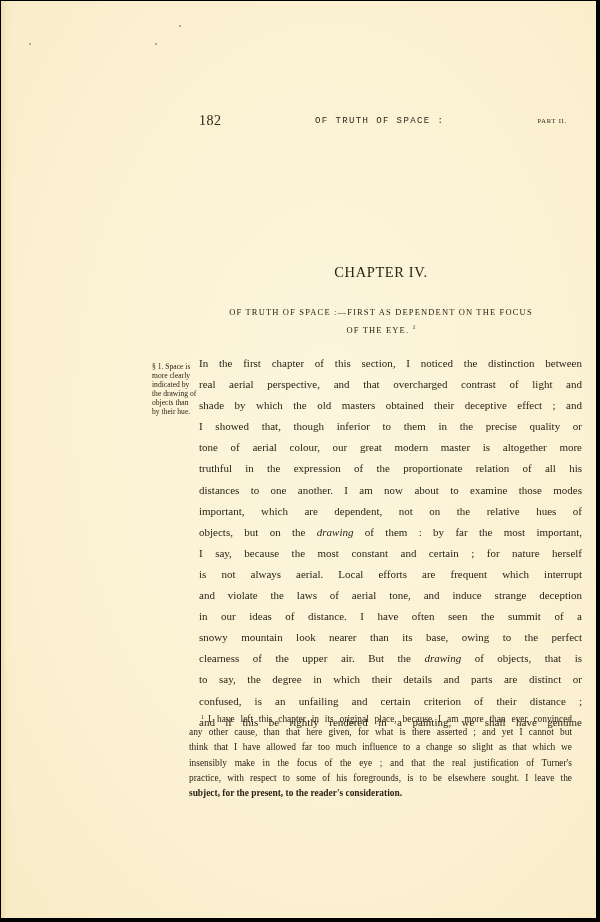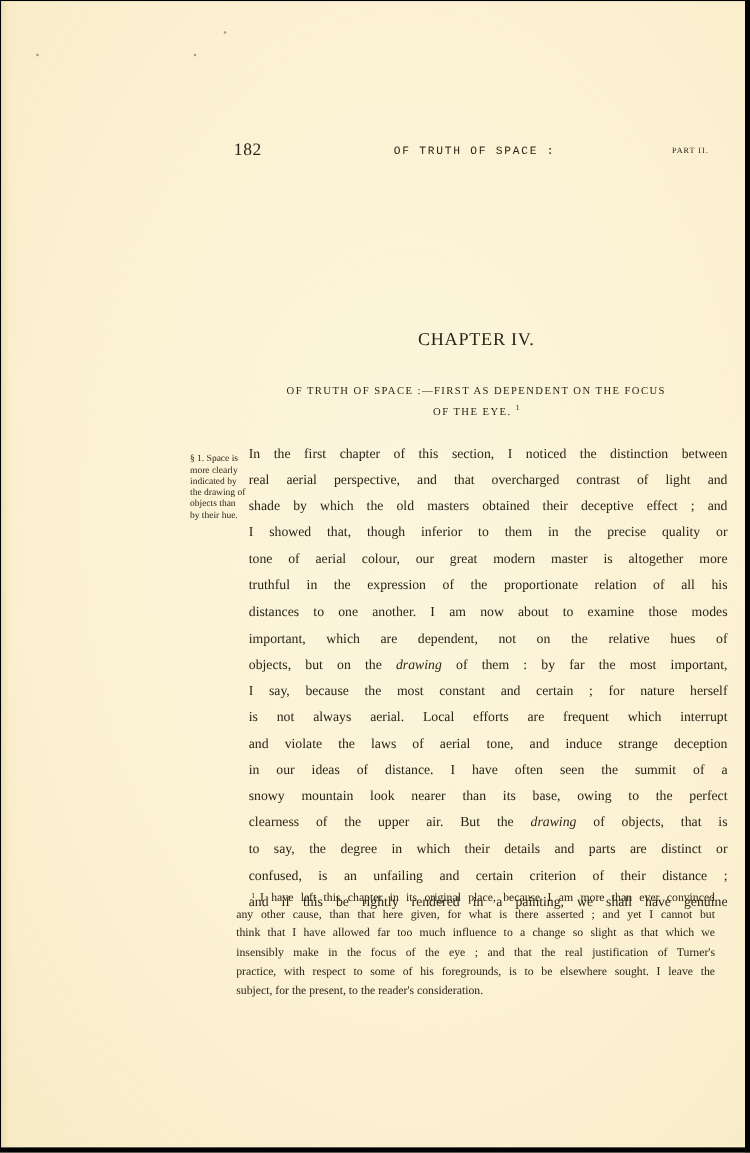"182" .page-number { left: 0 -> 12px }
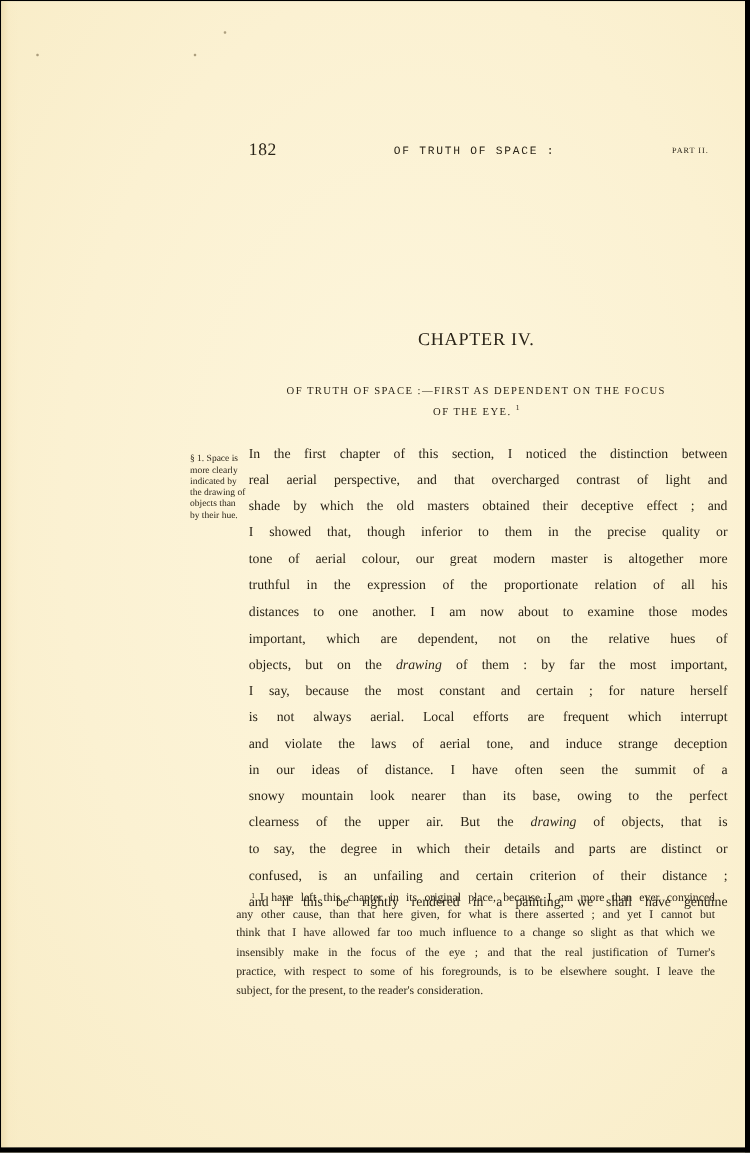"subject, for the present, to" .footnote .line.last { font-weight: none -> bold }
